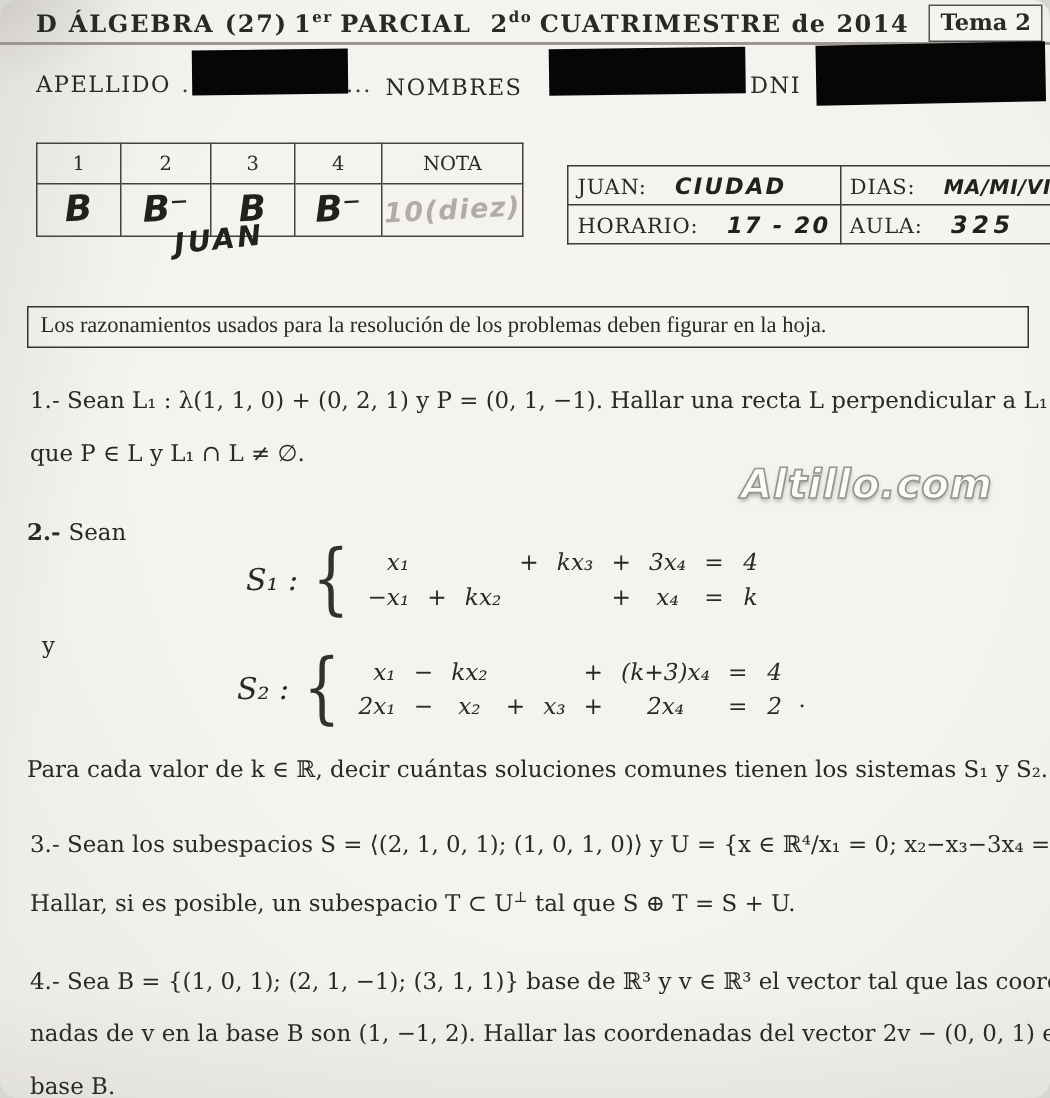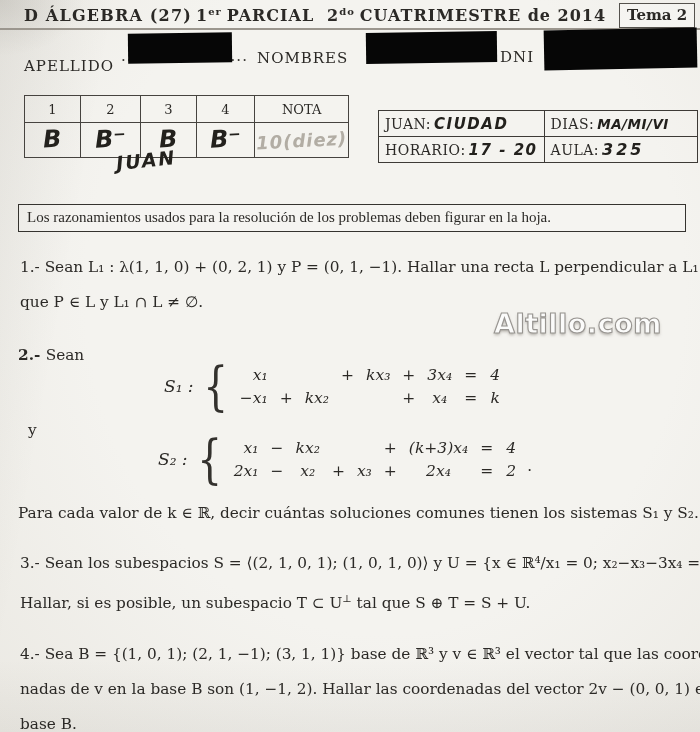"D ÁLGEBRA (27)" .page { border-radius: none -> 12px }
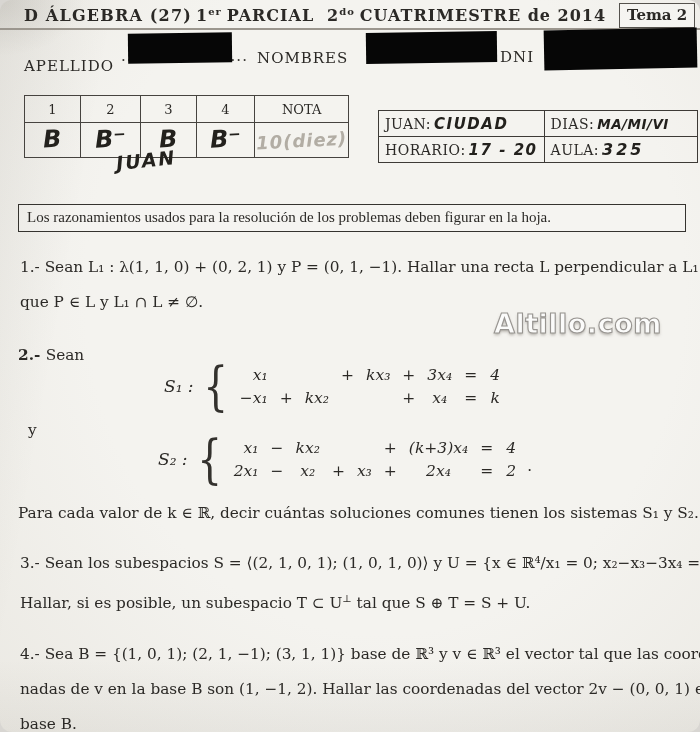"APELLIDO" .lbl-apellido { top: 57px -> 47px }
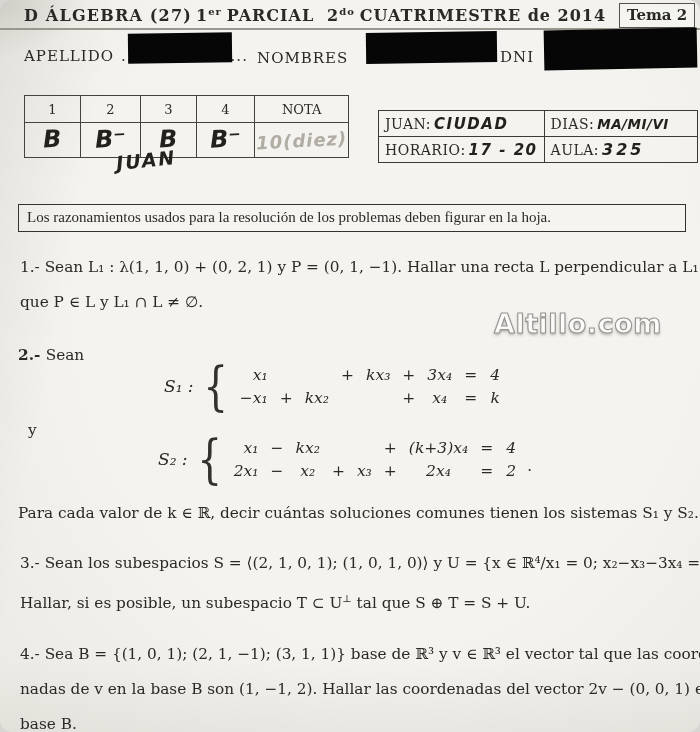"CIUDAD" .hv { margin-left: 3px -> 19px }
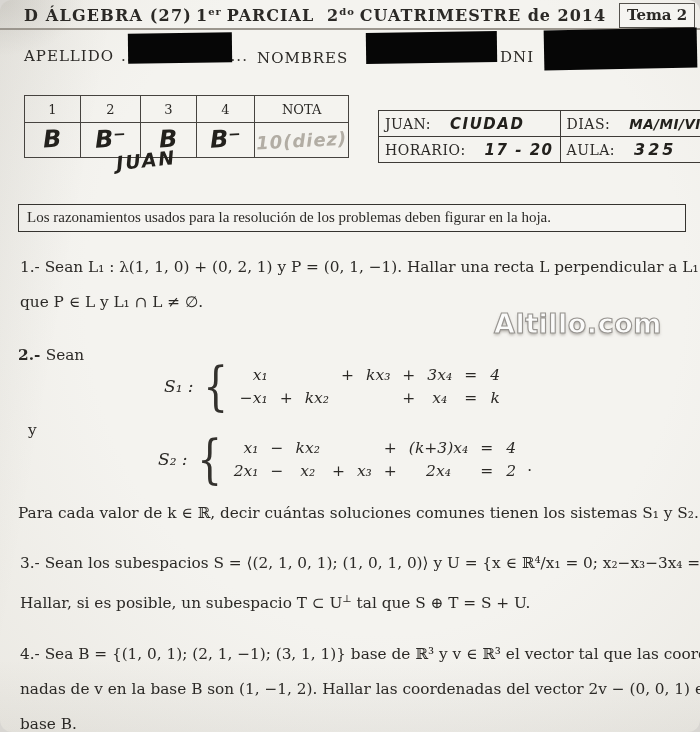"Altillo.com" .watermark { font-style: none -> italic }
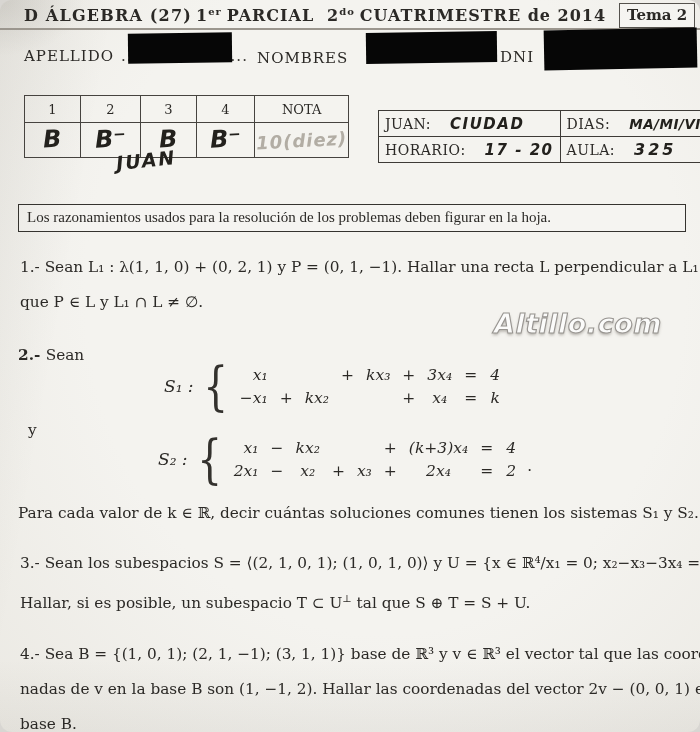"S₁ :" .sys-name { font-size: 17px -> 20px }
